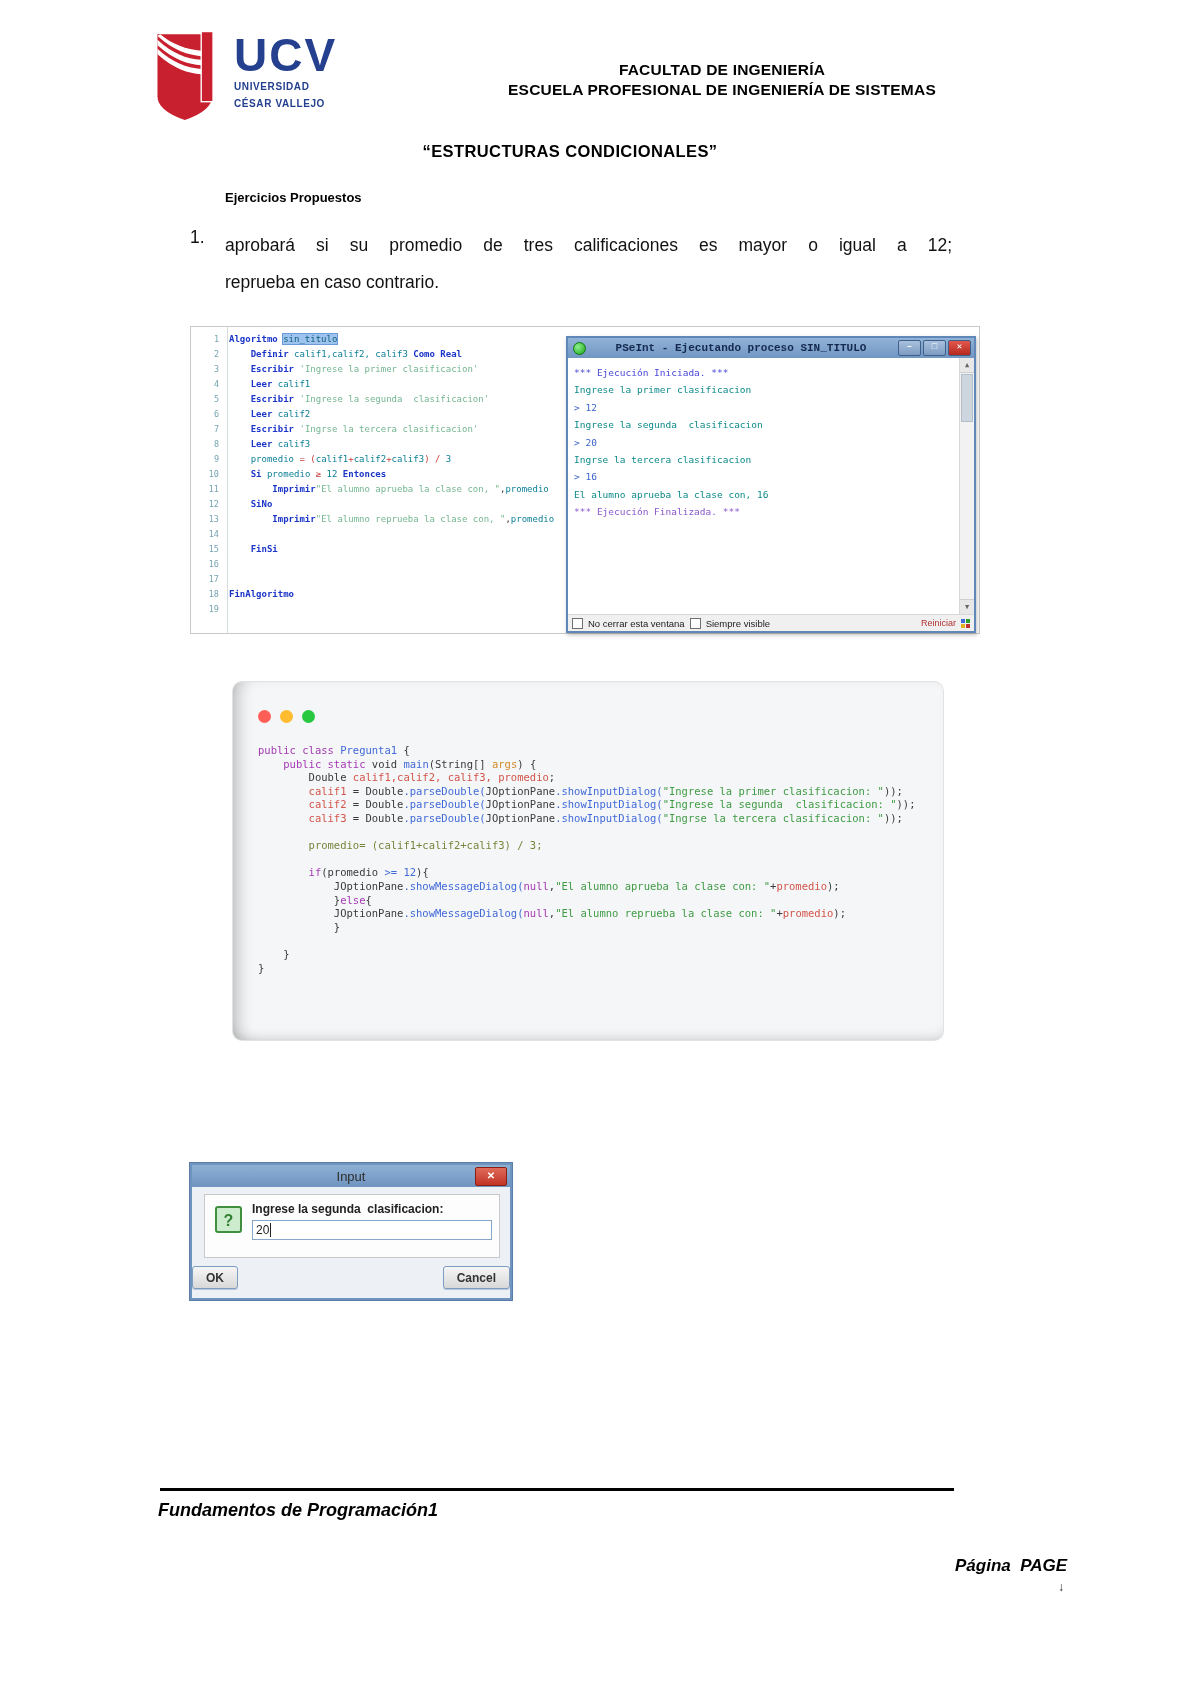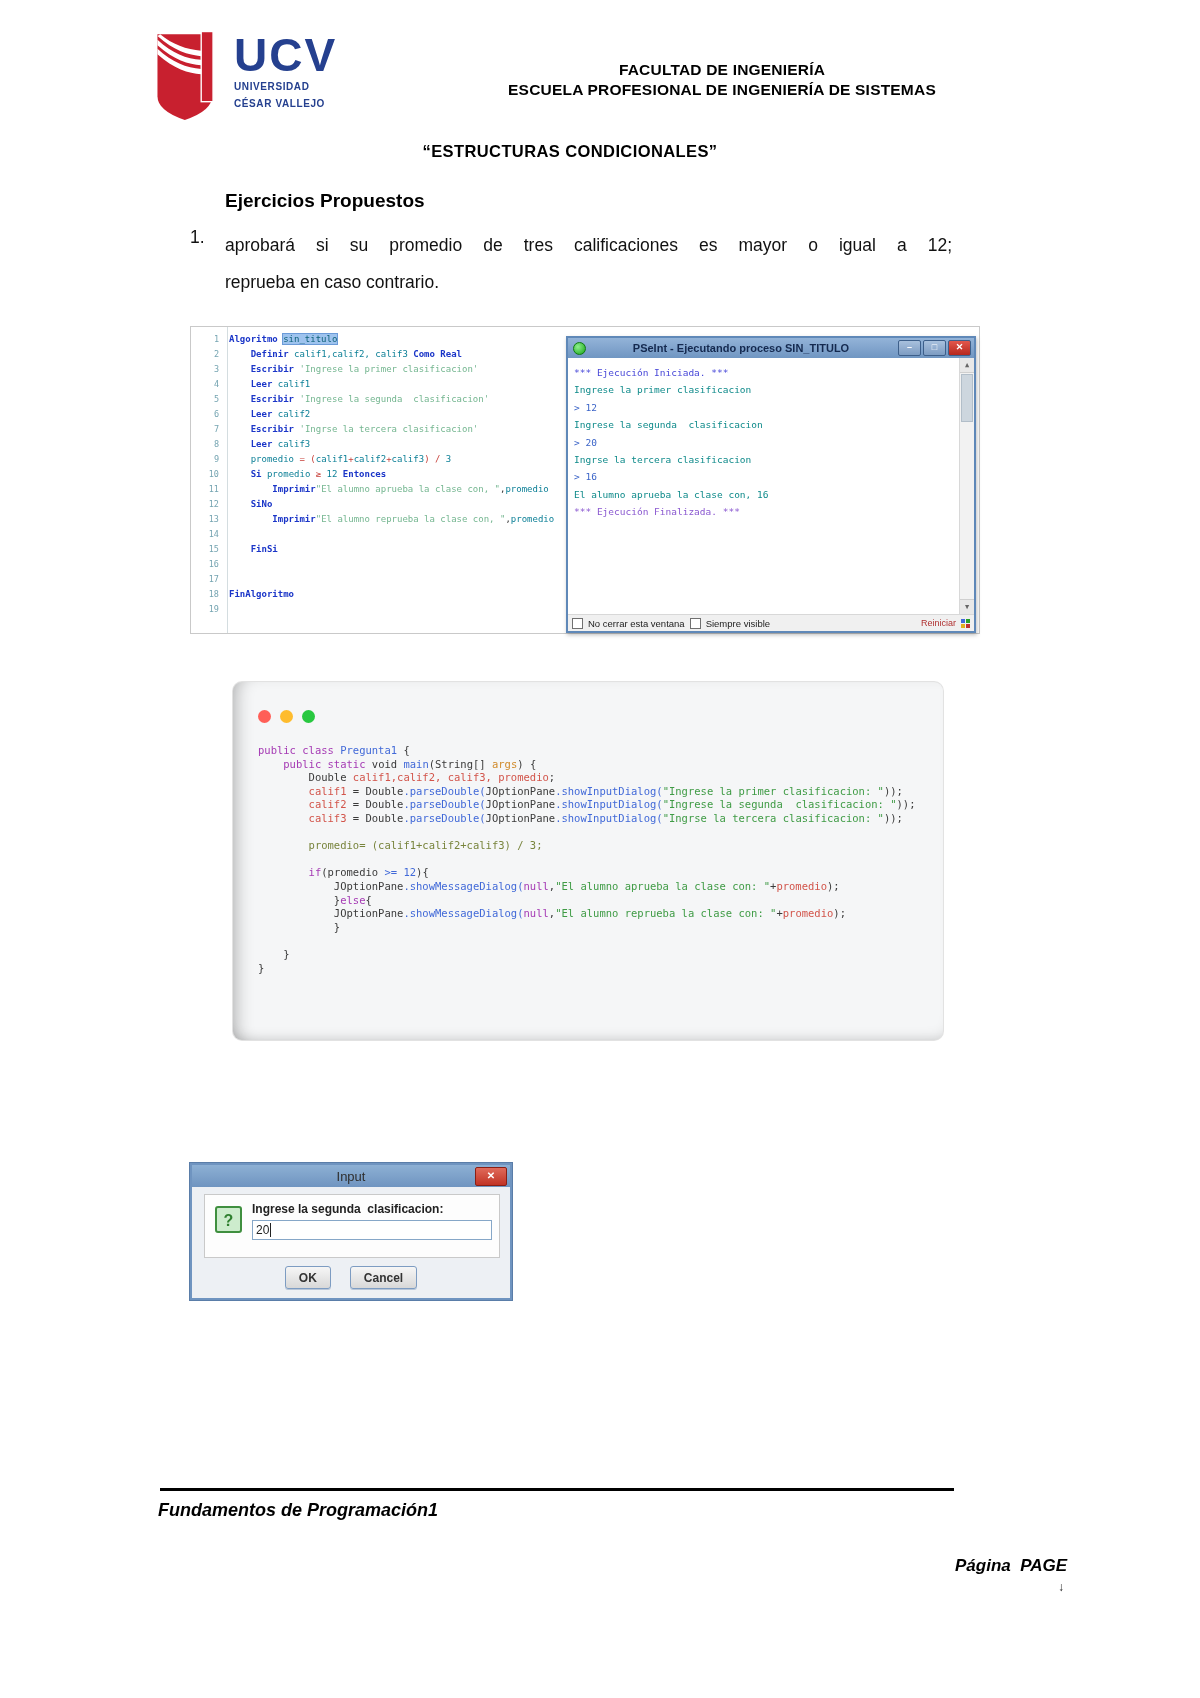"Ejercicios Propuestos" .section-heading { font-size: 19px -> 13px }
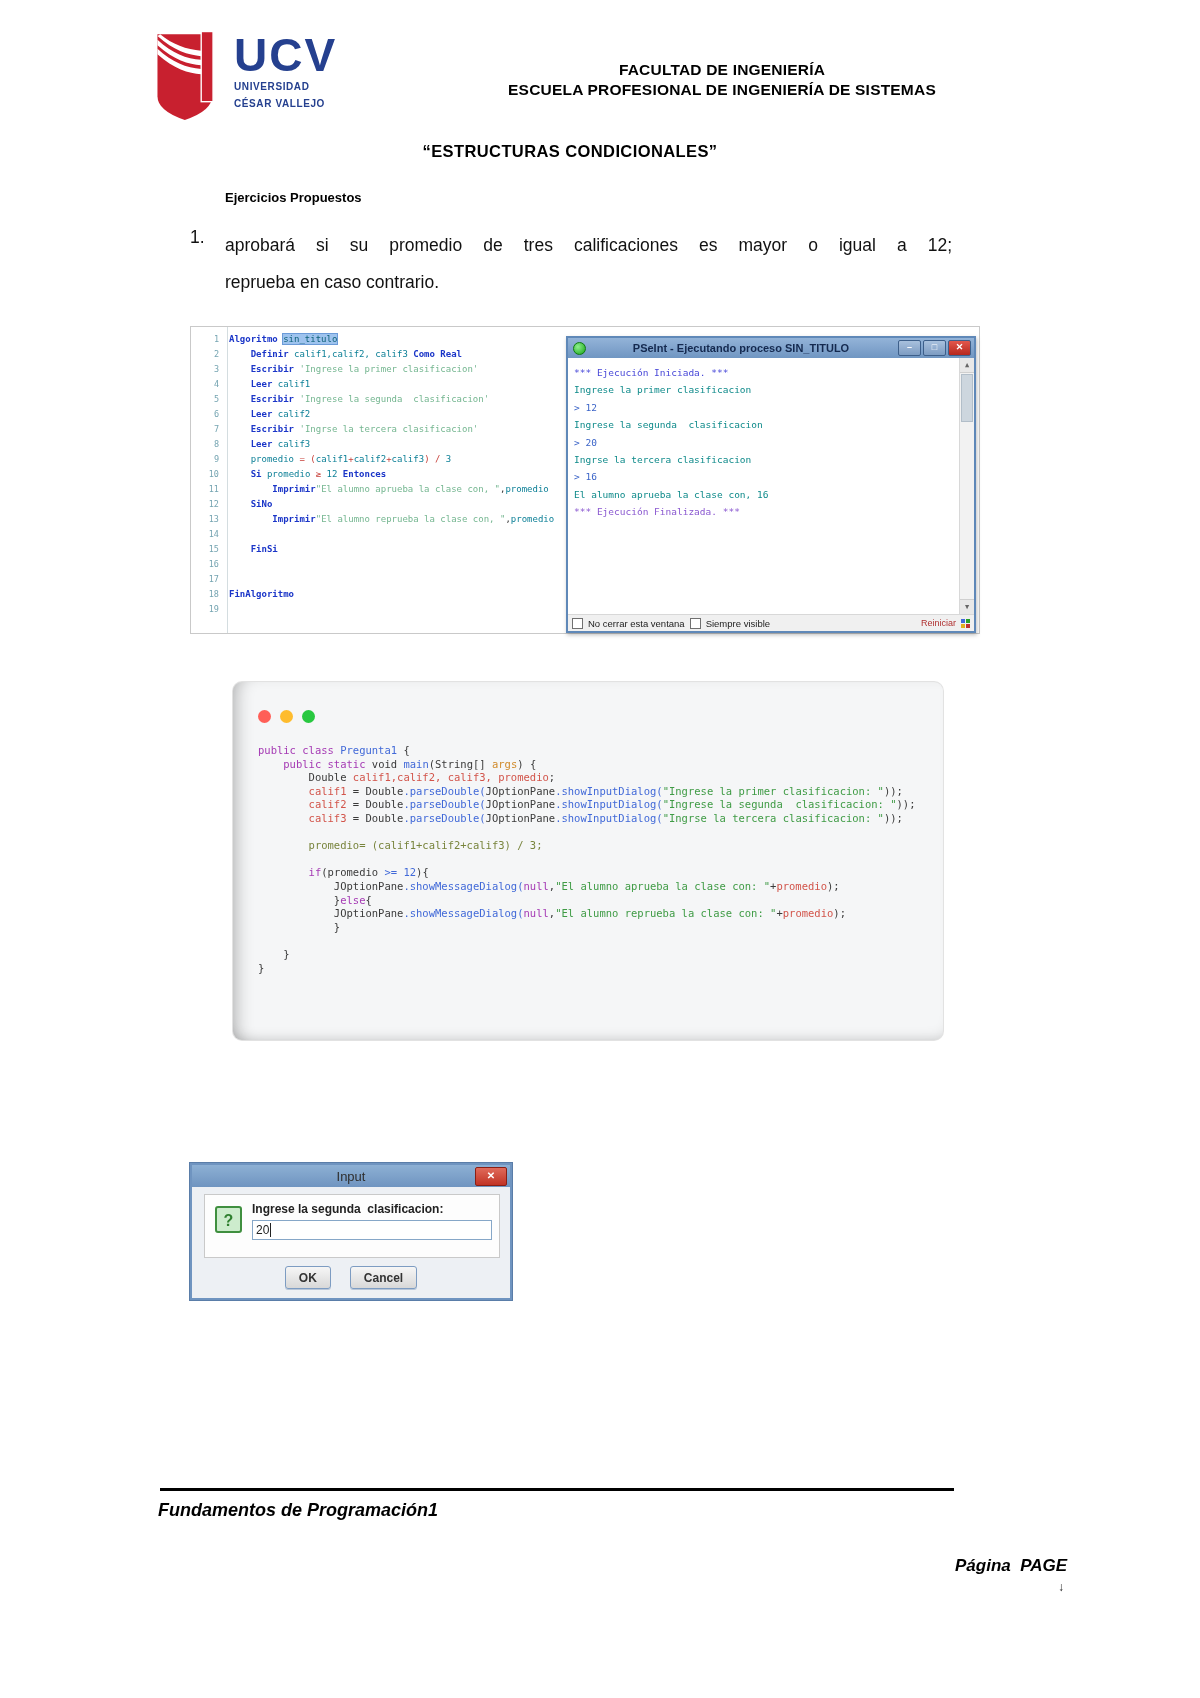"PSeInt - Ejecutando proceso SIN_TITULO" .ps-titlebar { font-family: none -> Liberation Mono, monospace }
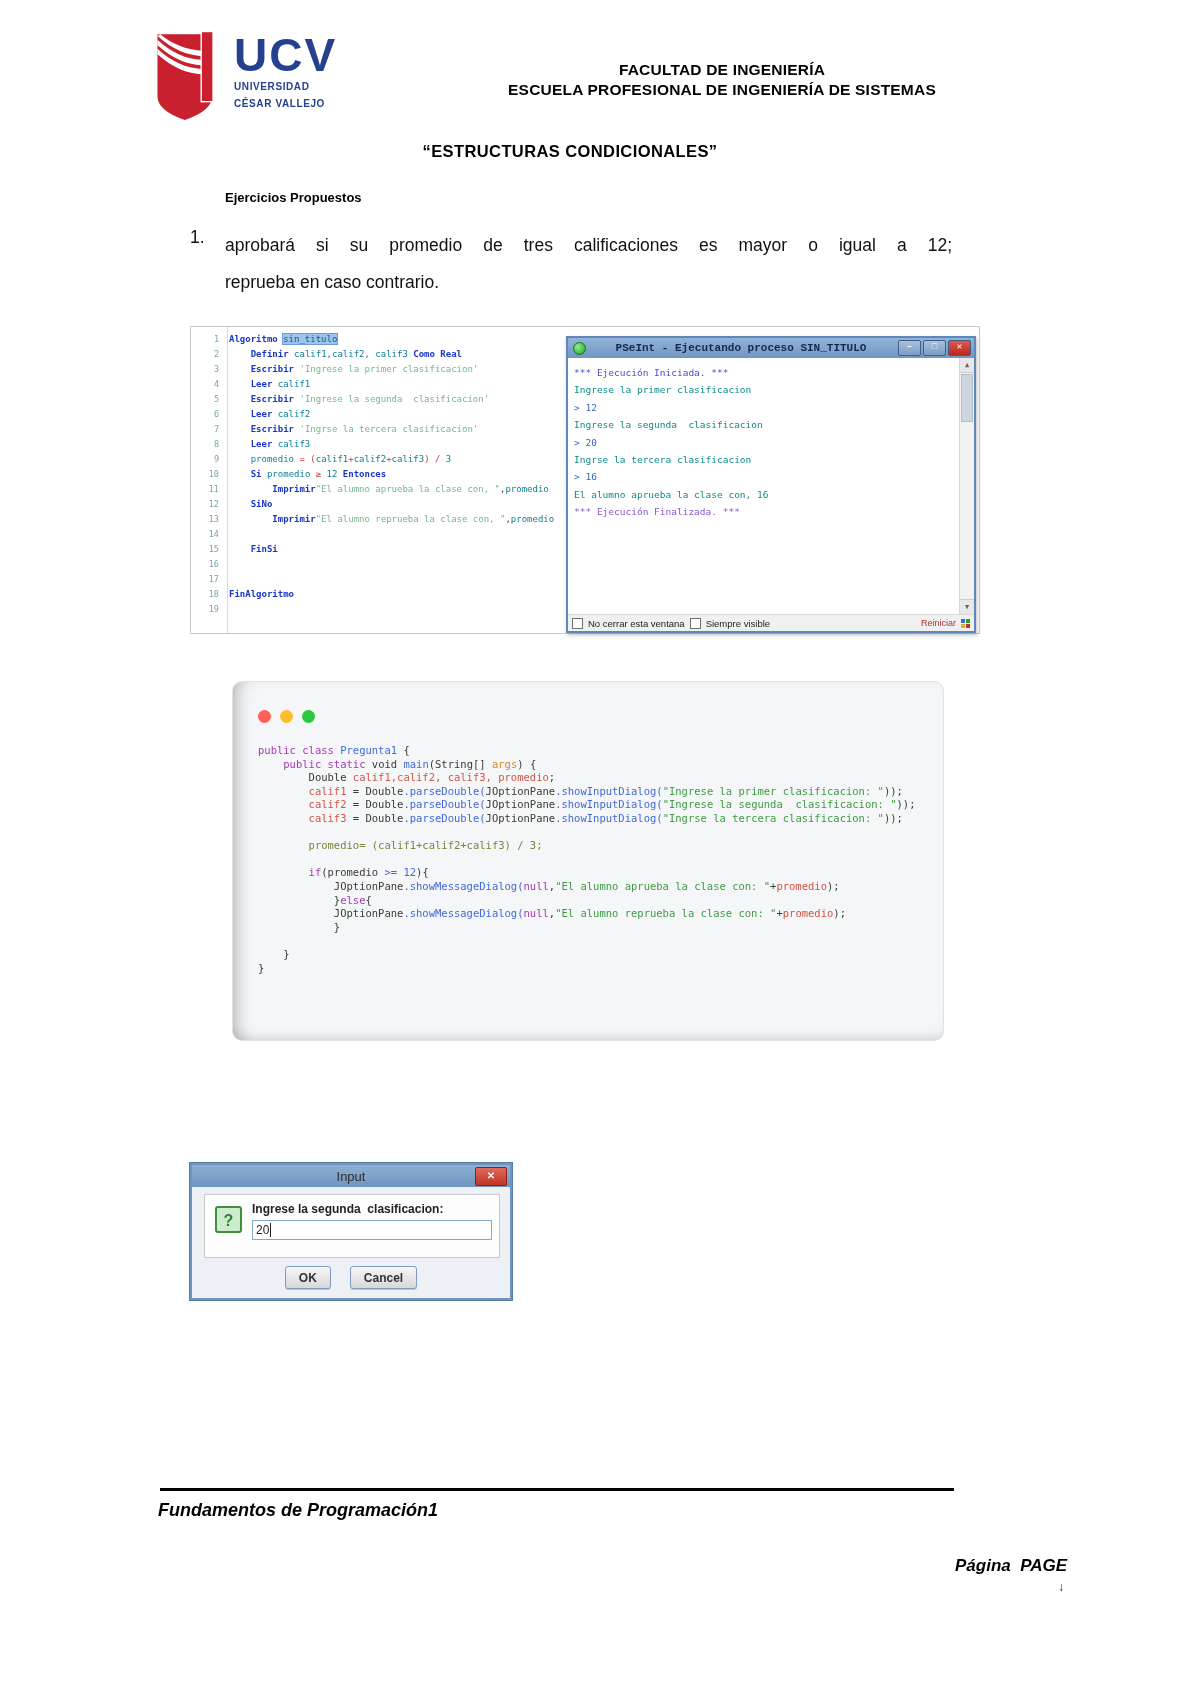"OK" .dlg-buttons { justify-content: center -> space-between }
